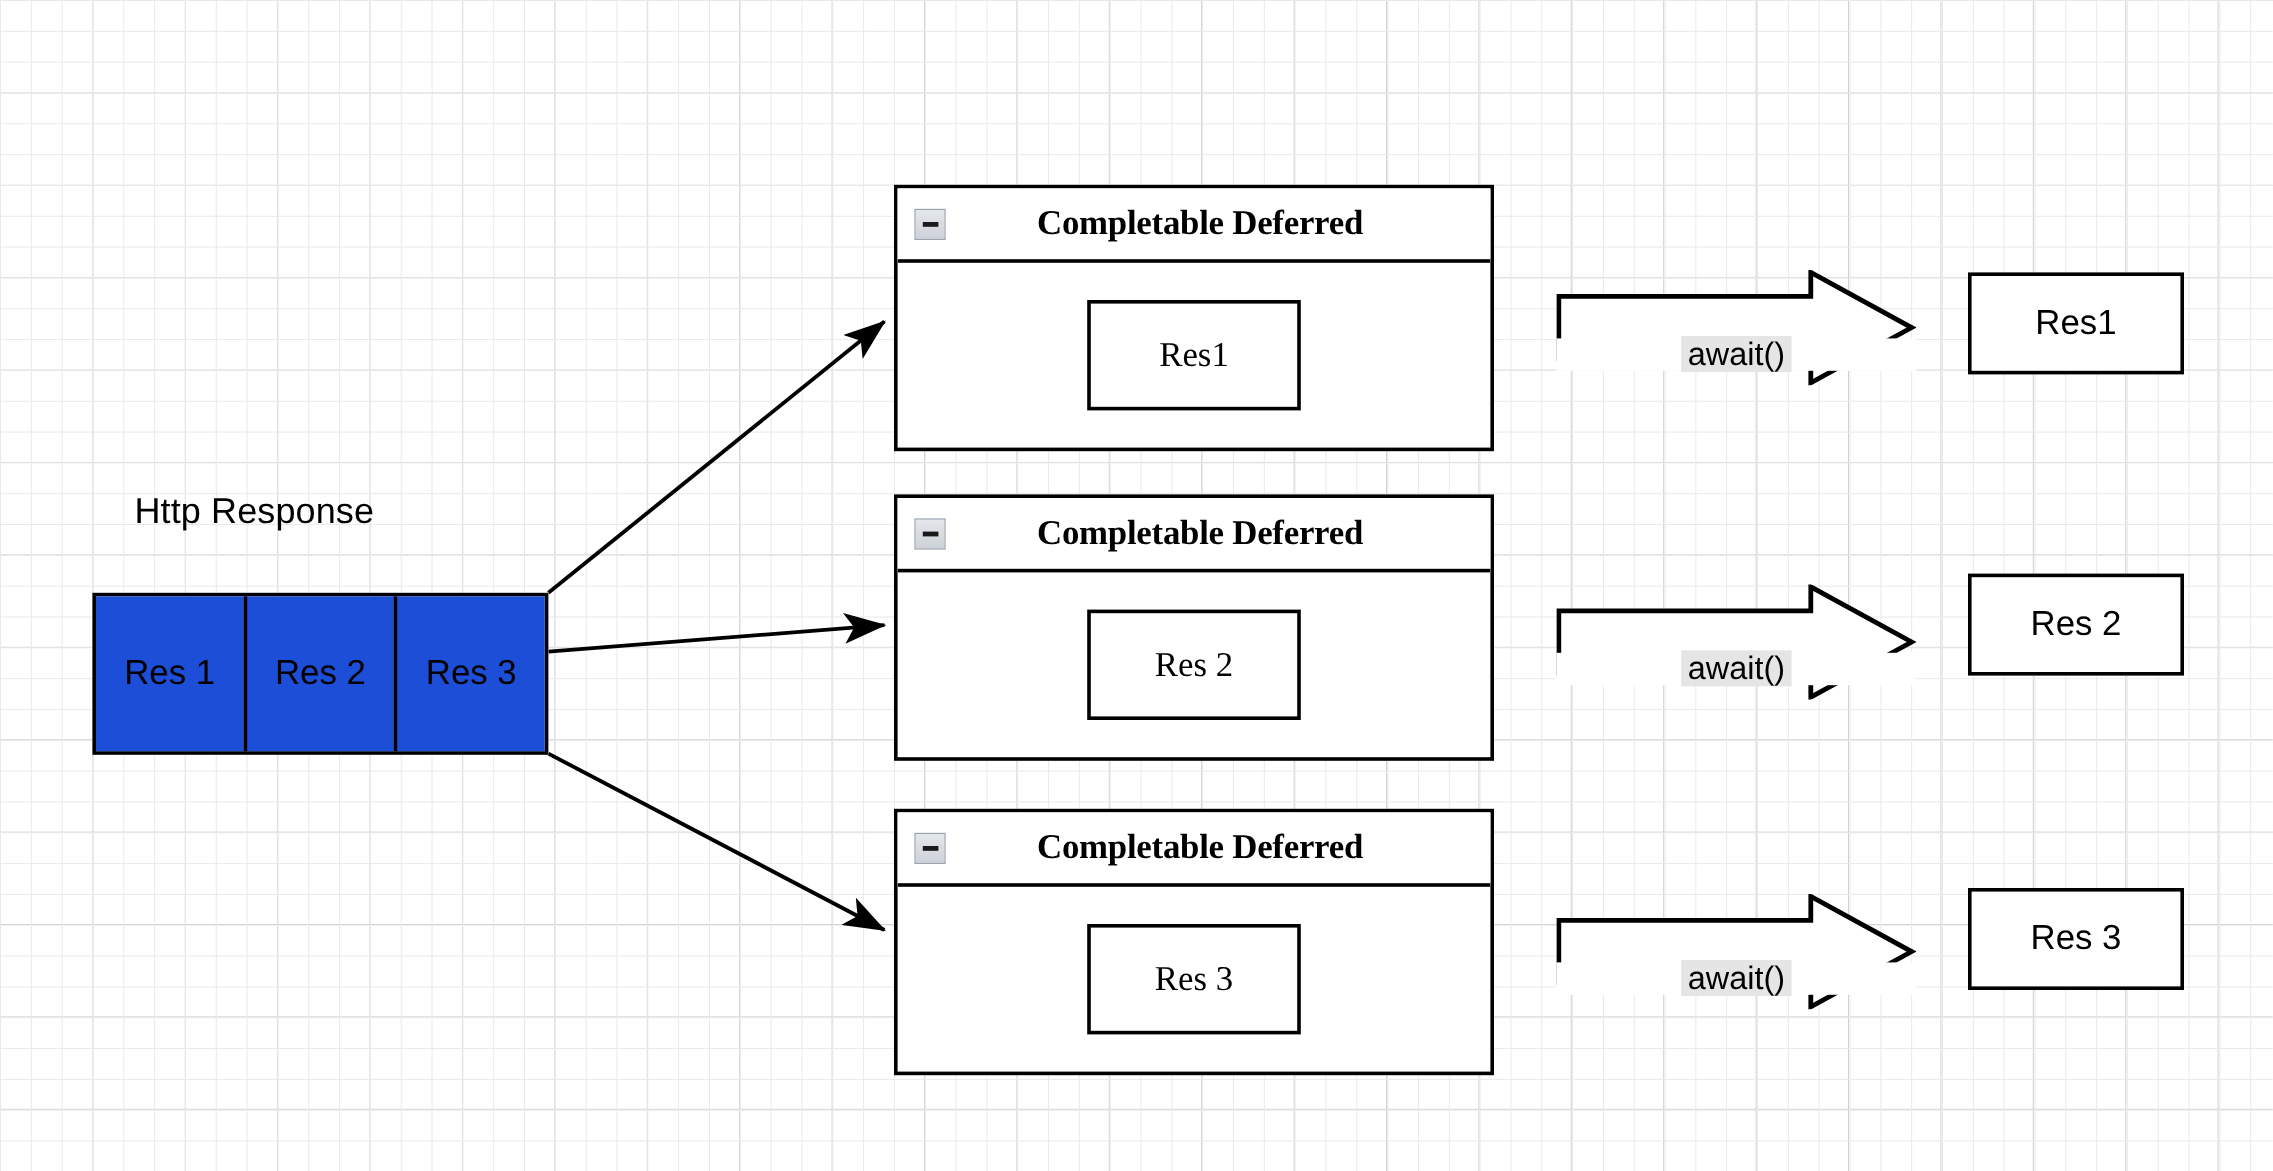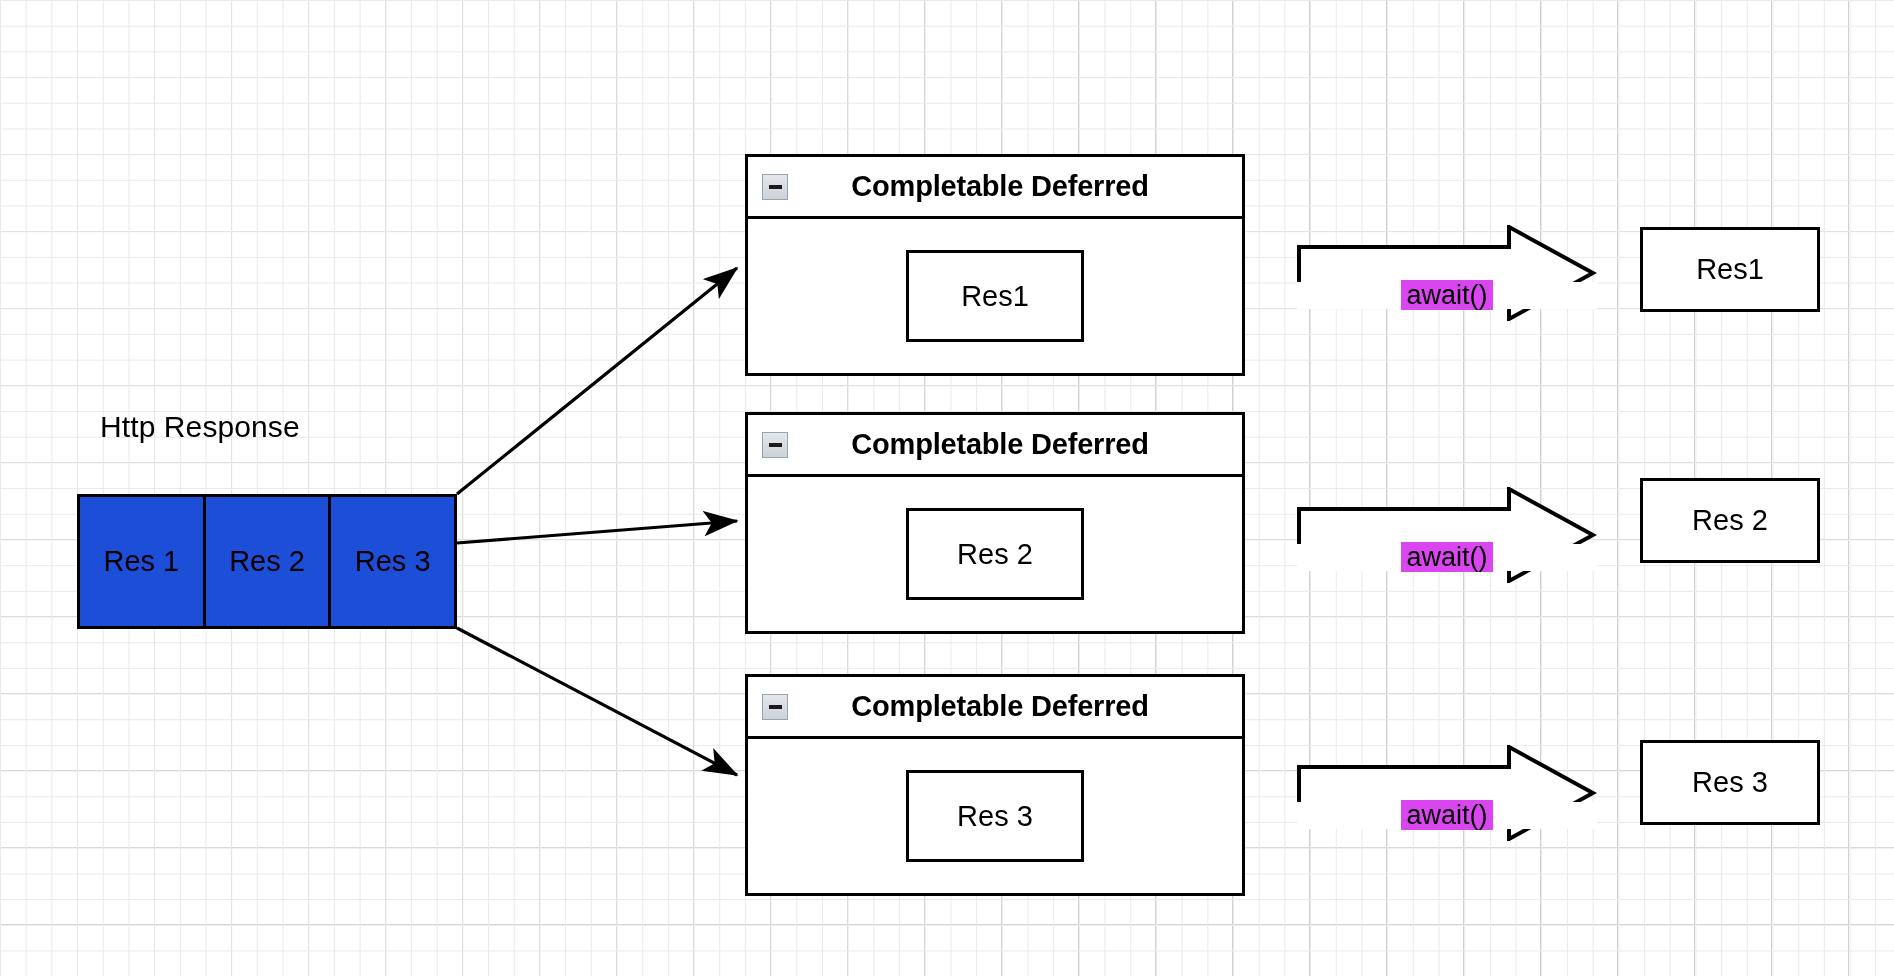"Completable Deferred" .deferred { font-family: none -> Liberation Serif, serif }
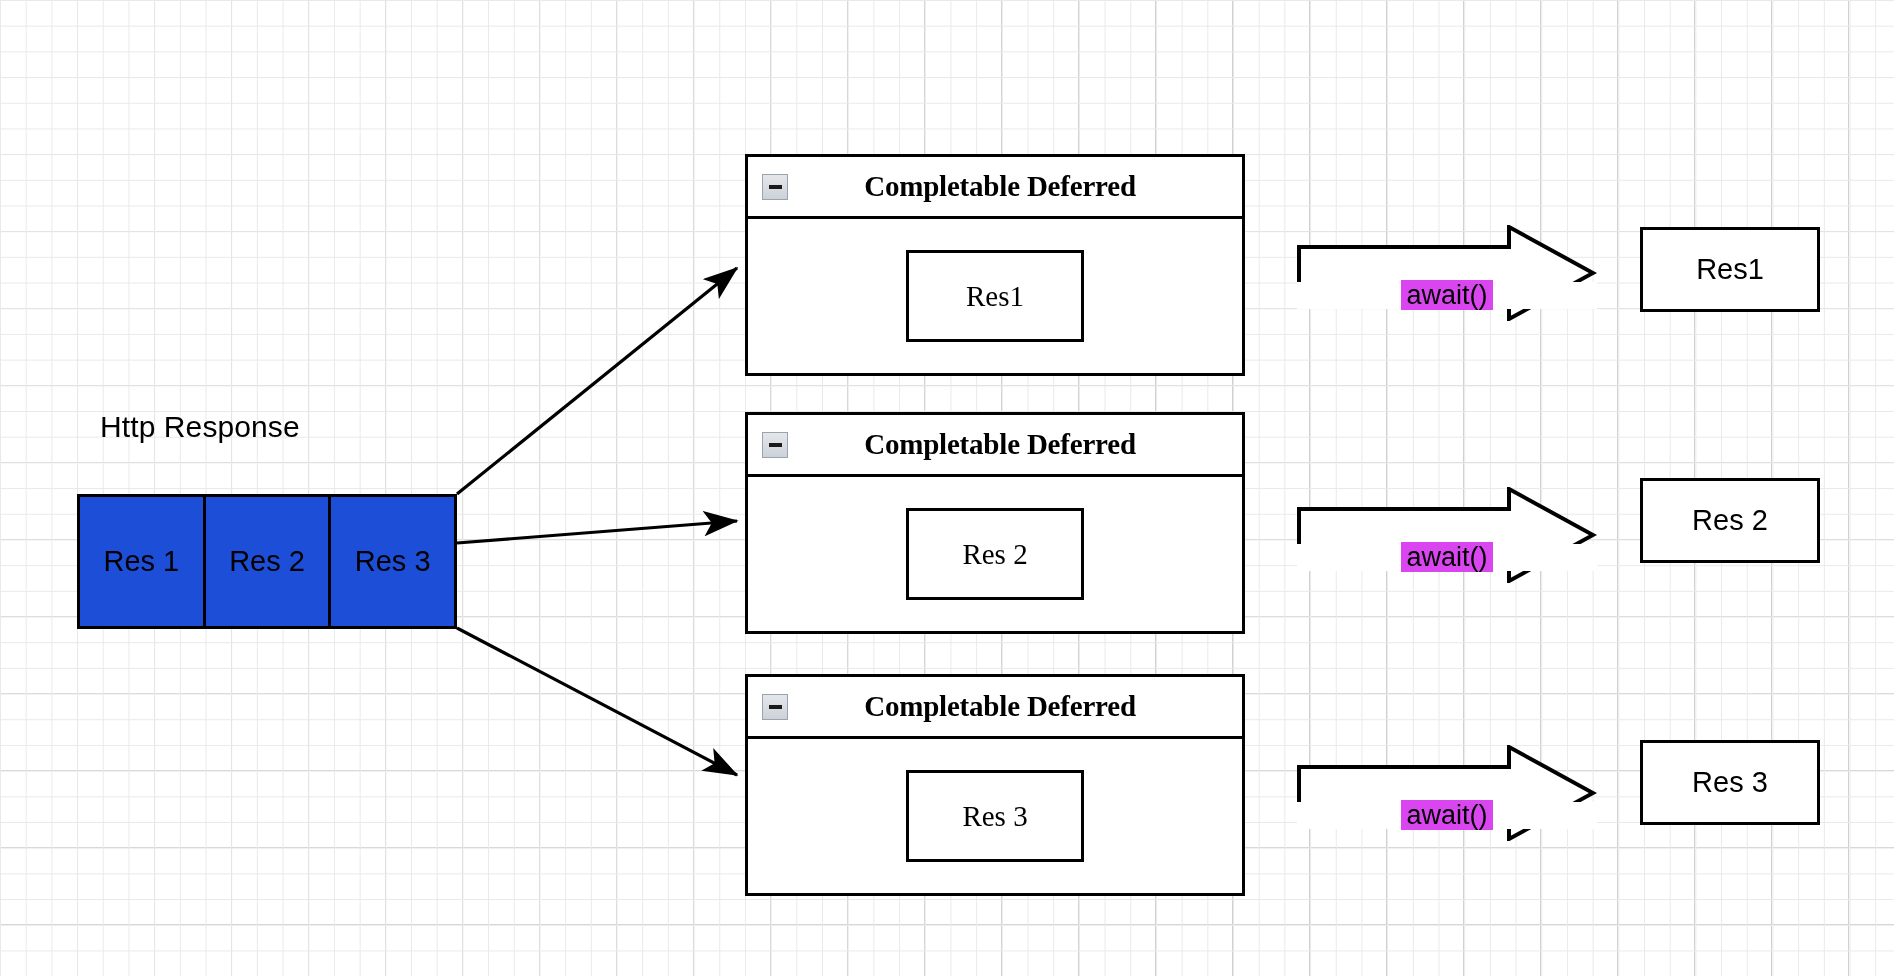"await()" .await-label span { background: #d946ef -> #e5e5e5 }
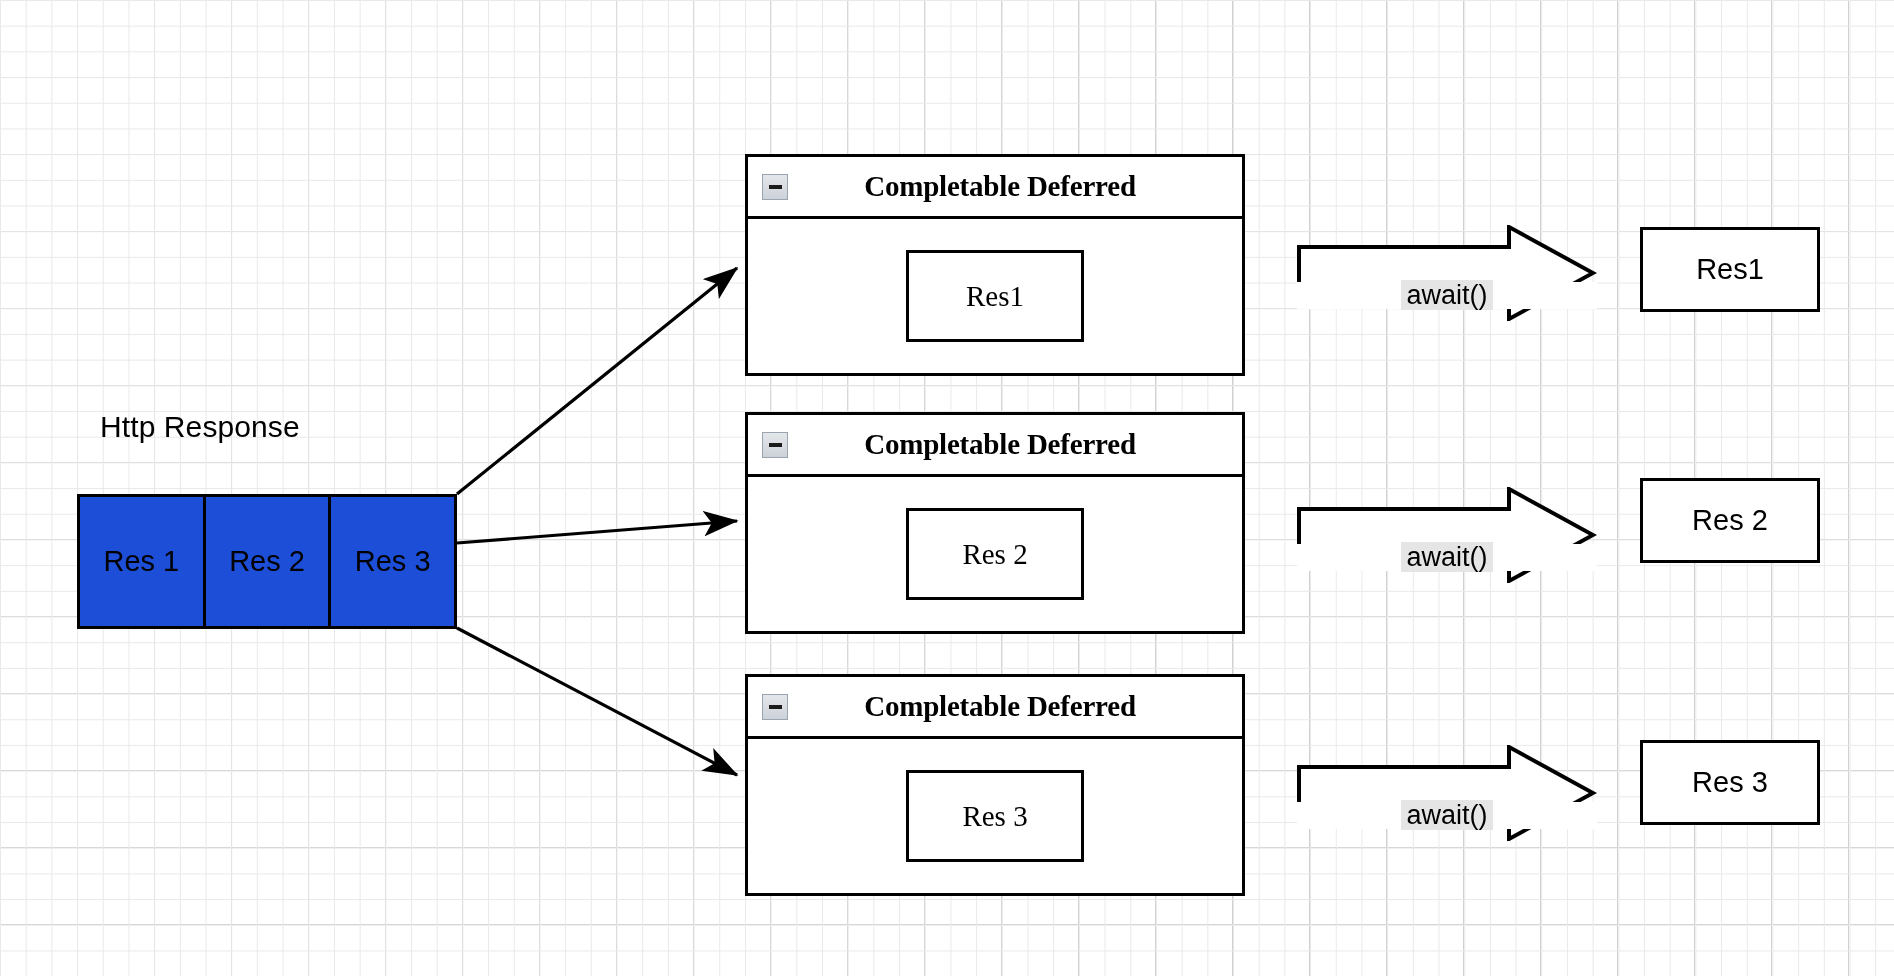"Http Response" .http-label { left: 100px -> 112px }
